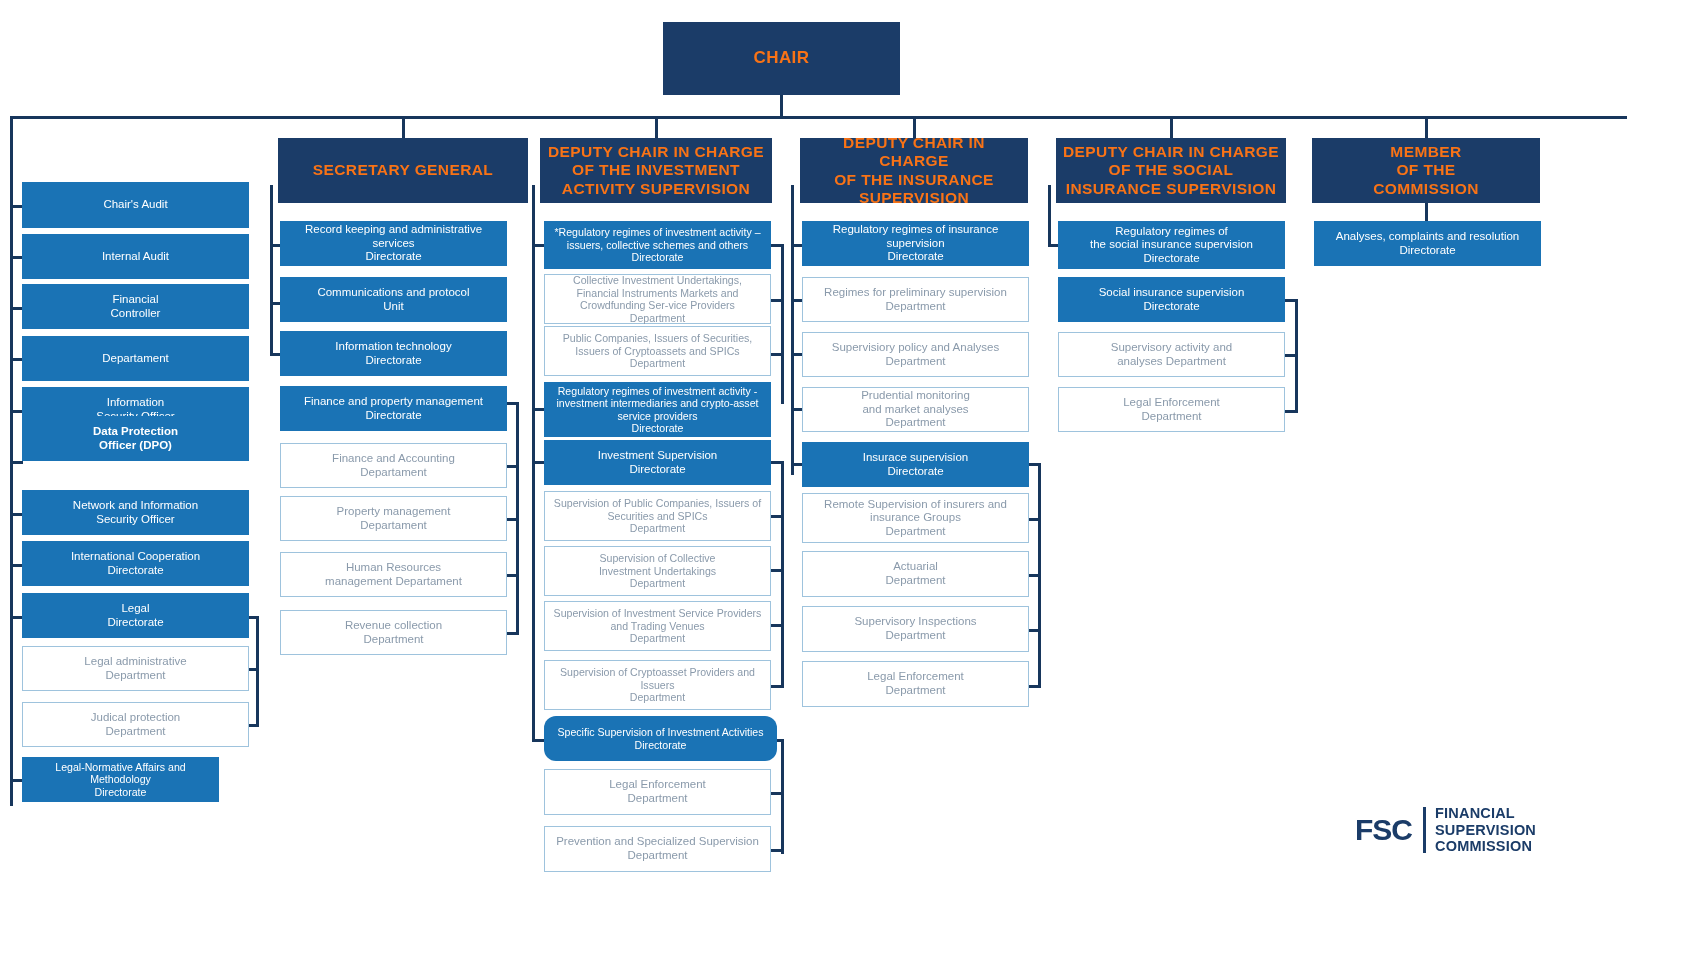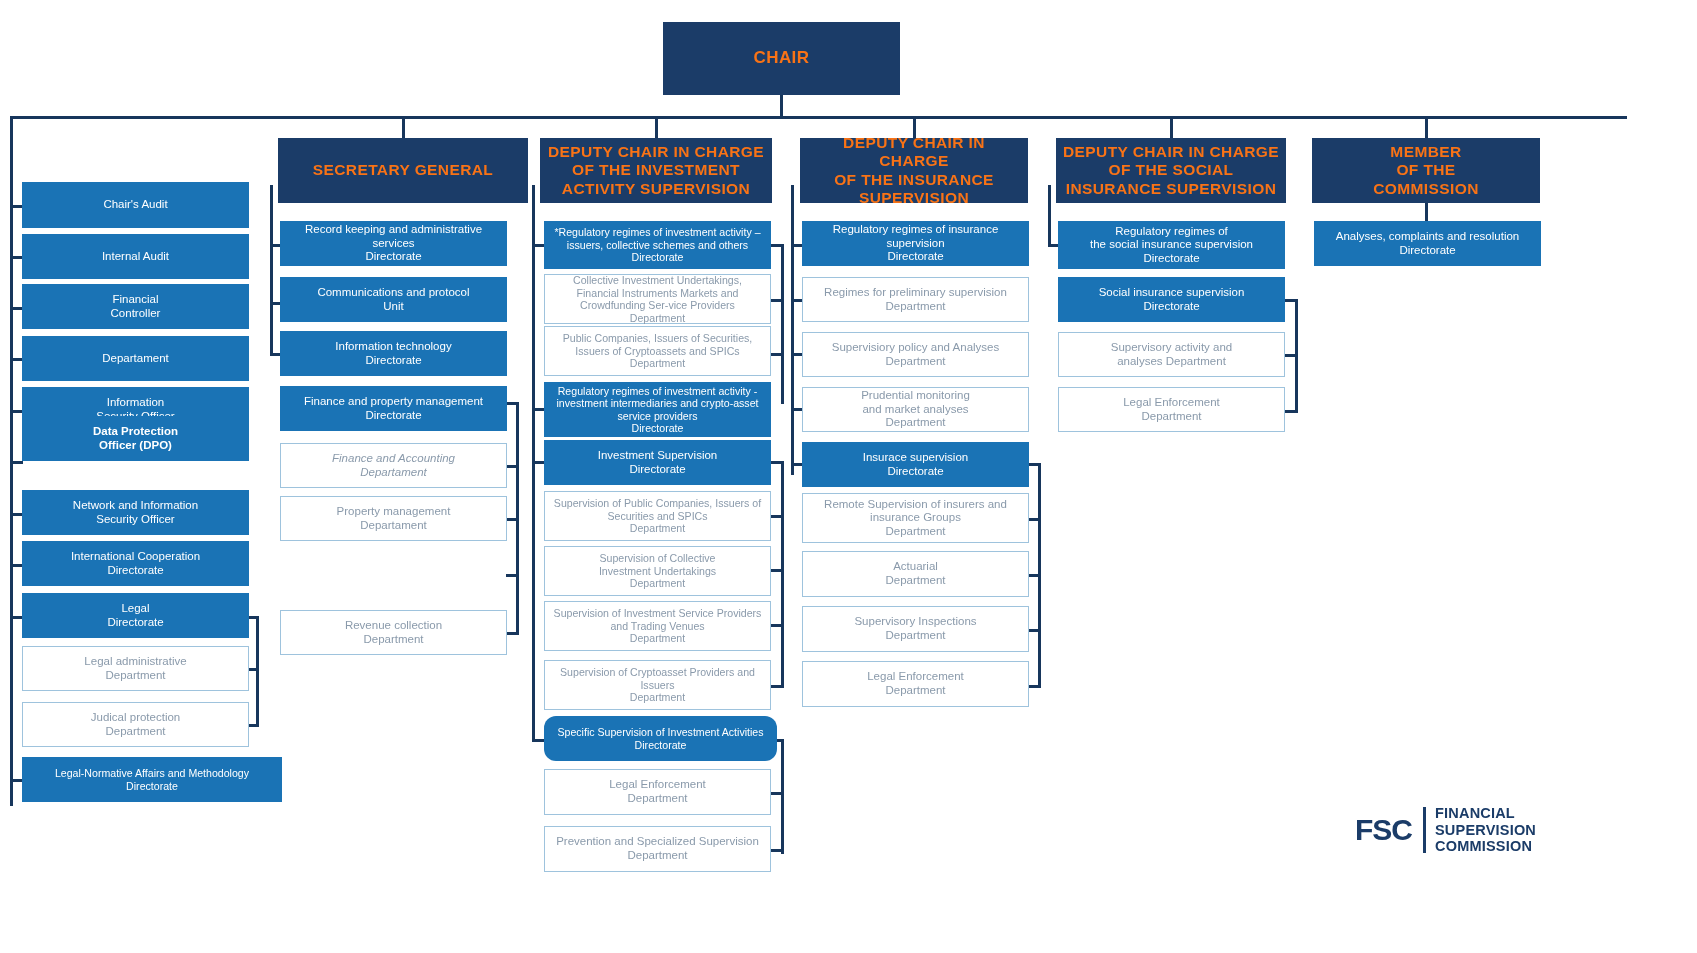"Finance and Accounting" div.box { font-style: italic -> none }
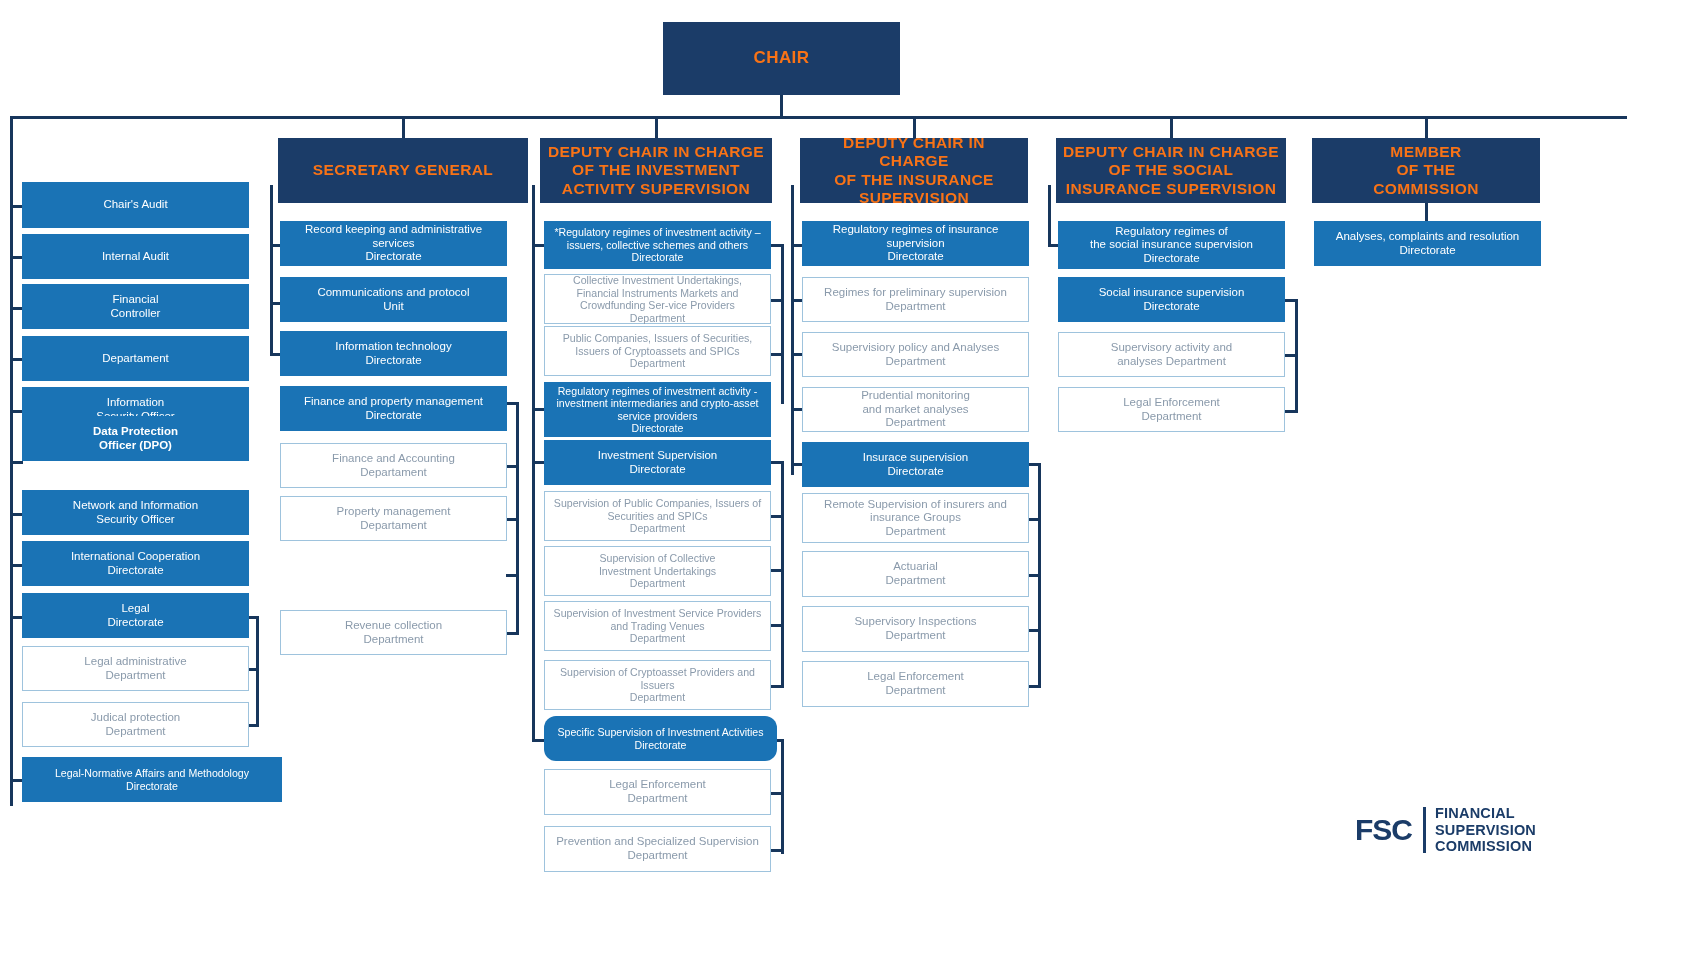"Human Resources" div.box { html: none -> <div> <span>Human Resources<br>management Departament</span> </div> }
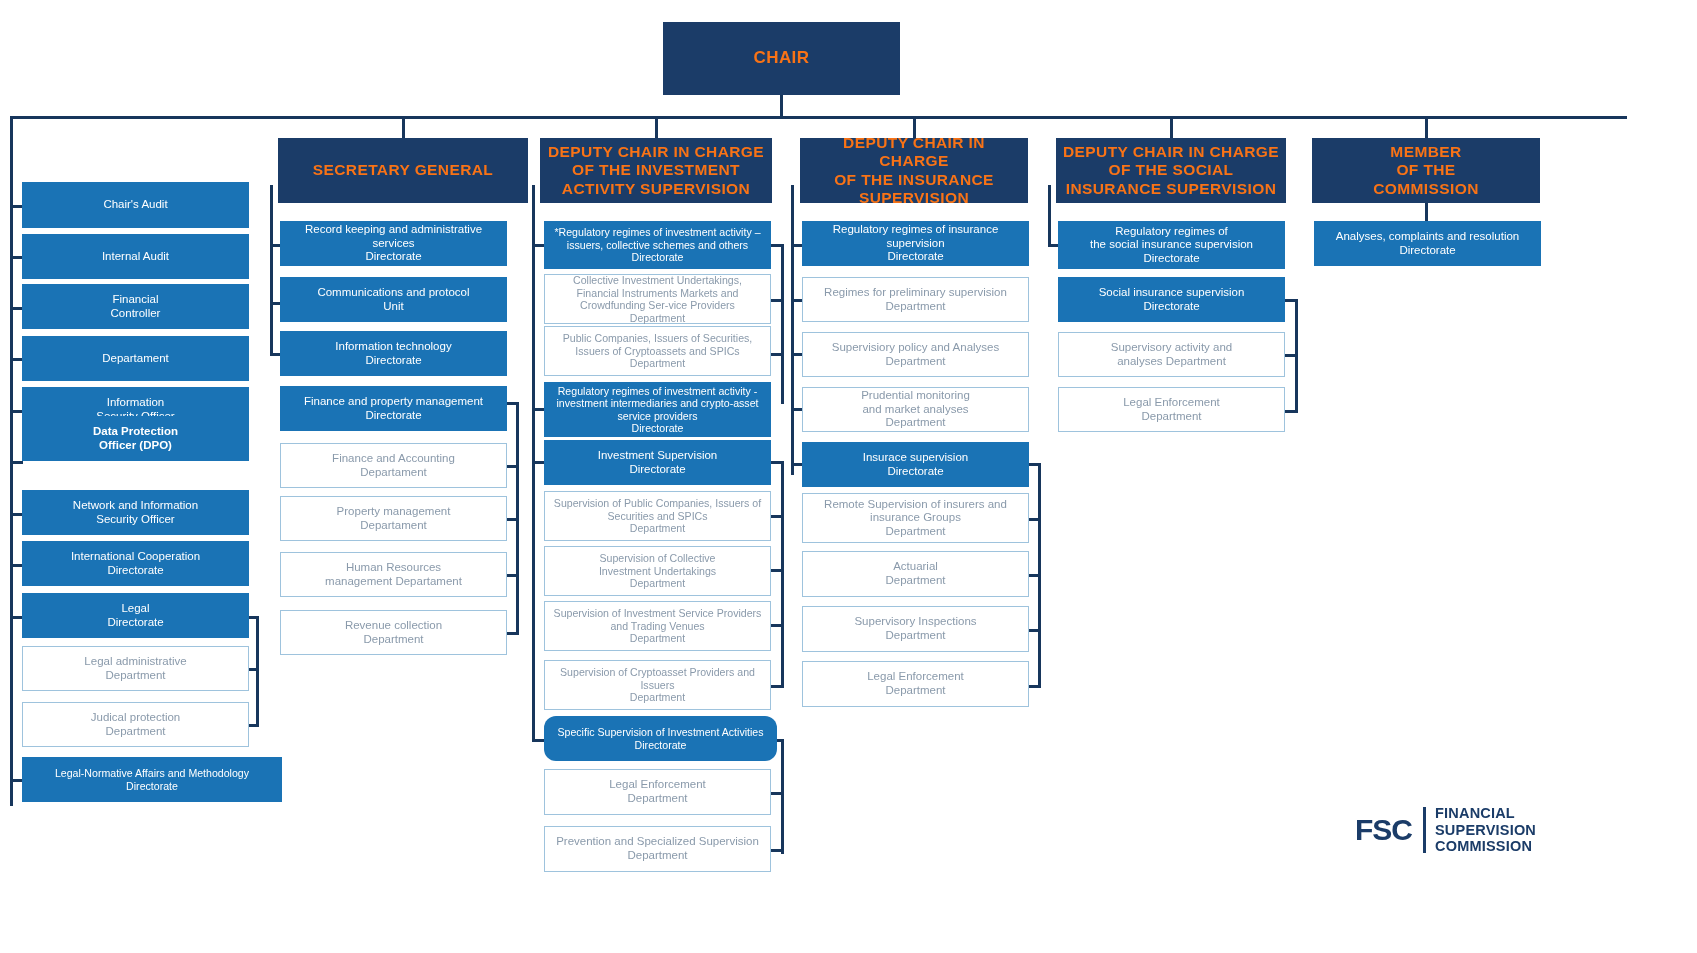"Legal-Normative Affairs and Methodology" div.box { width: 260px -> 197px }
